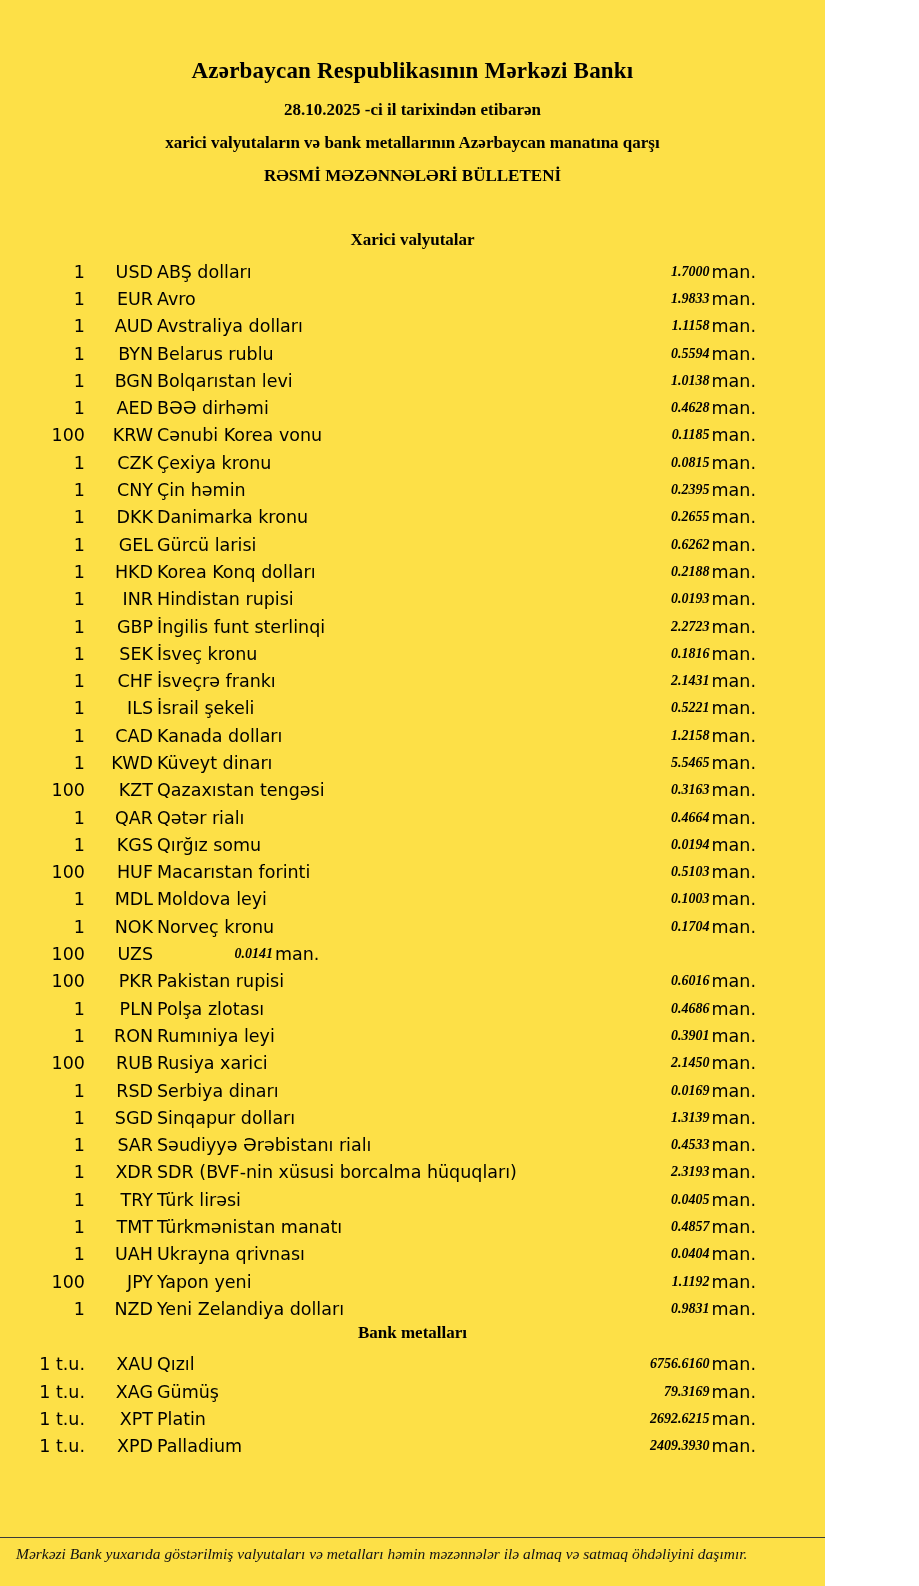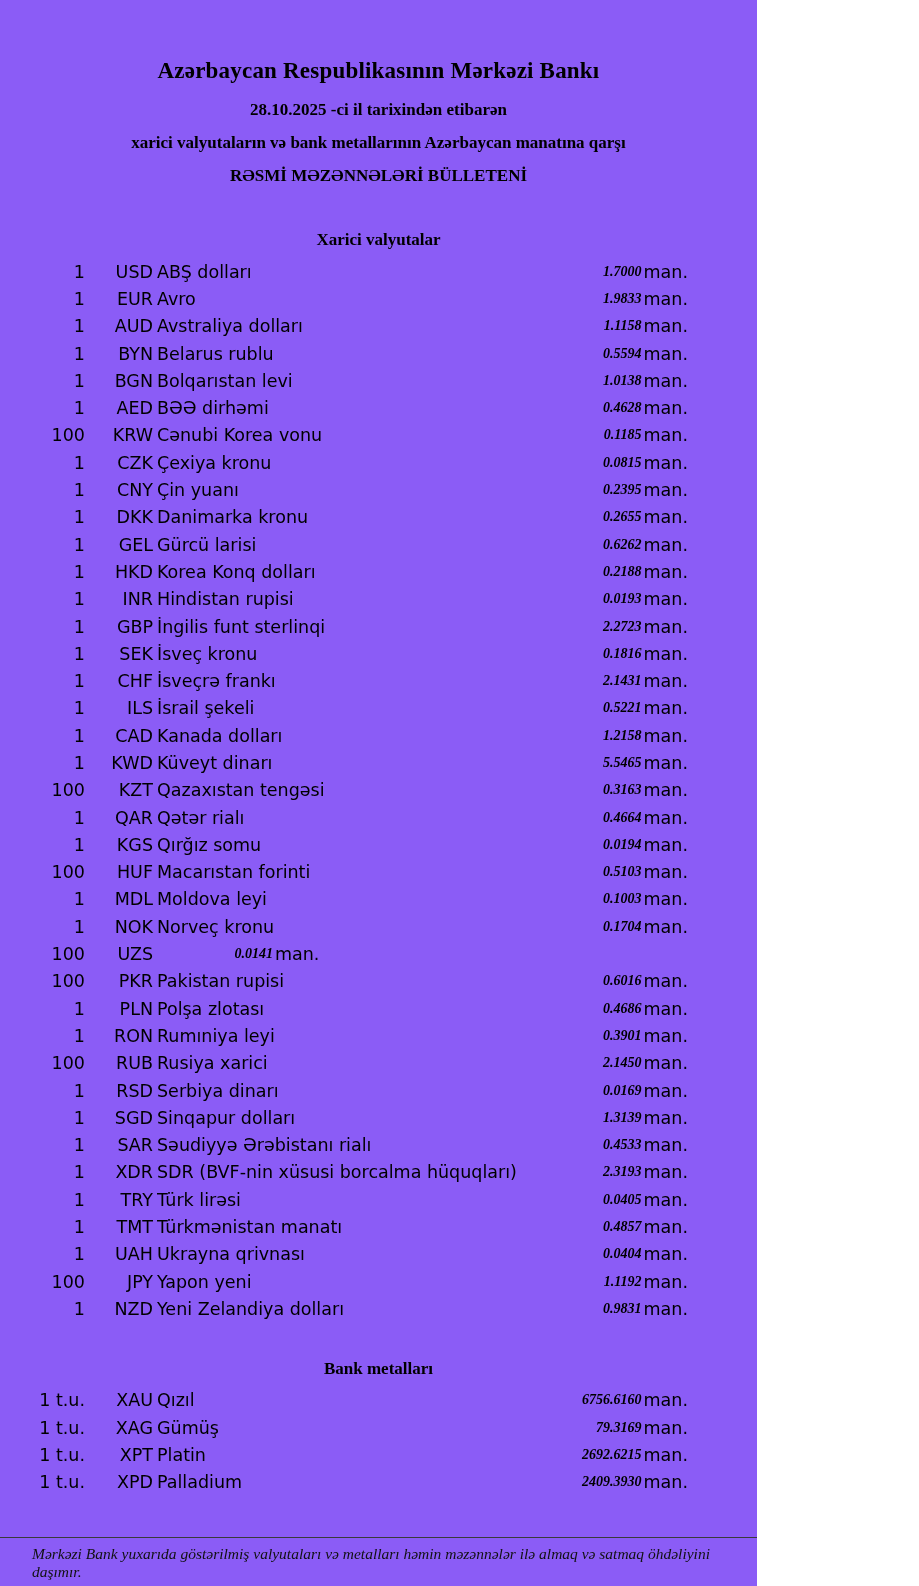"Azərbaycan Respublikasının Mərkəzi Bankı" .page { background: #8b5cf6 -> #fde047; width: 757px -> 825px }
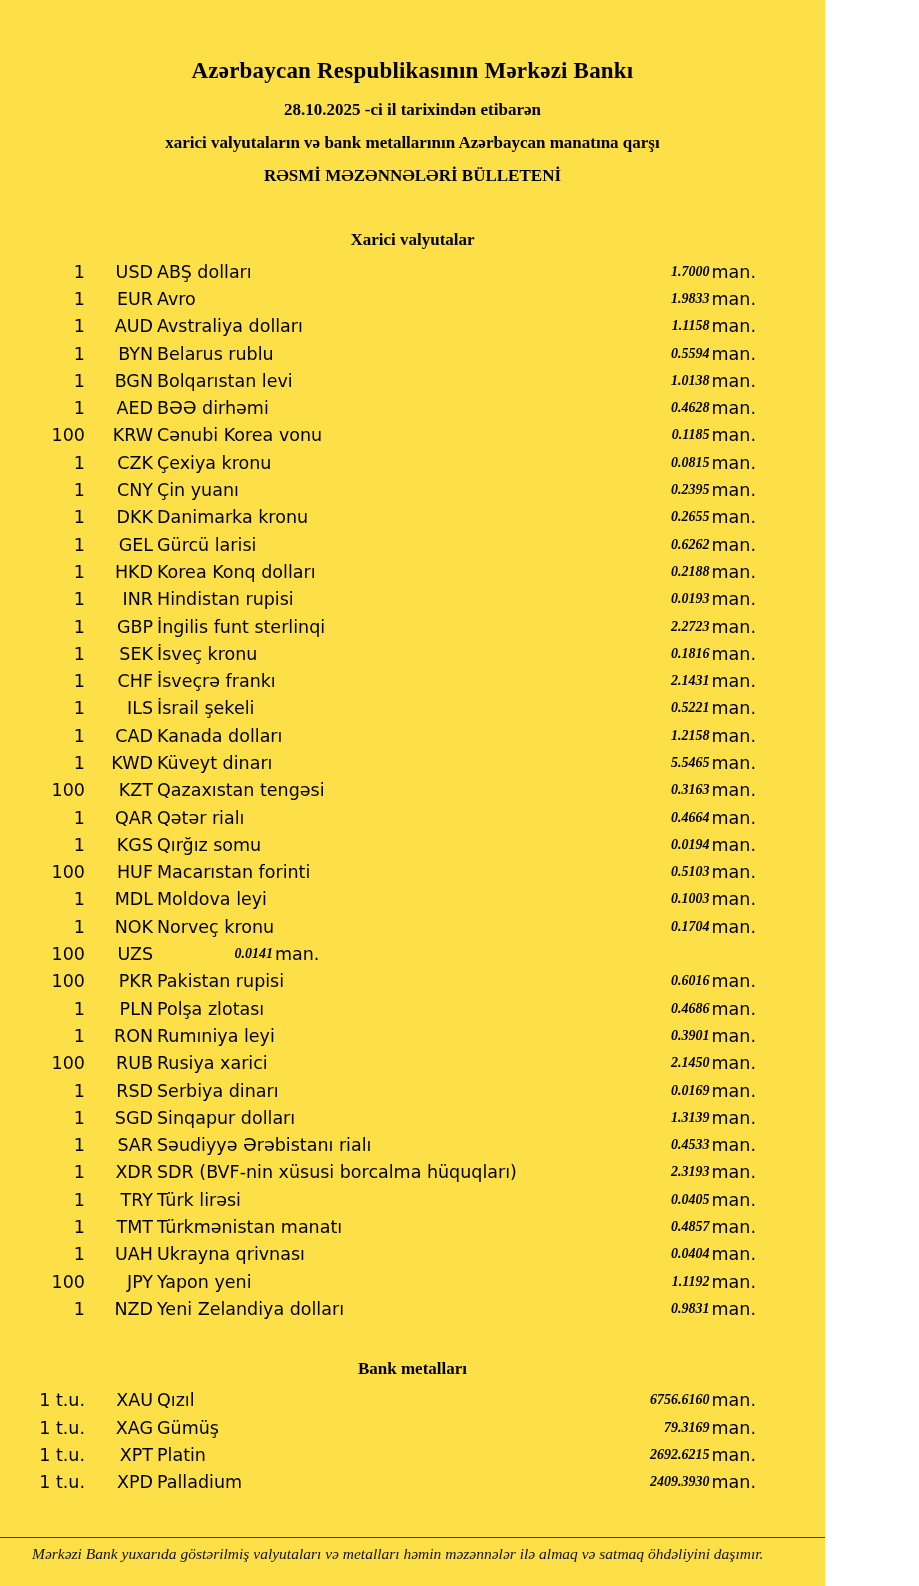"Çin yuanı" span.name { text: yuanı -> həmin }
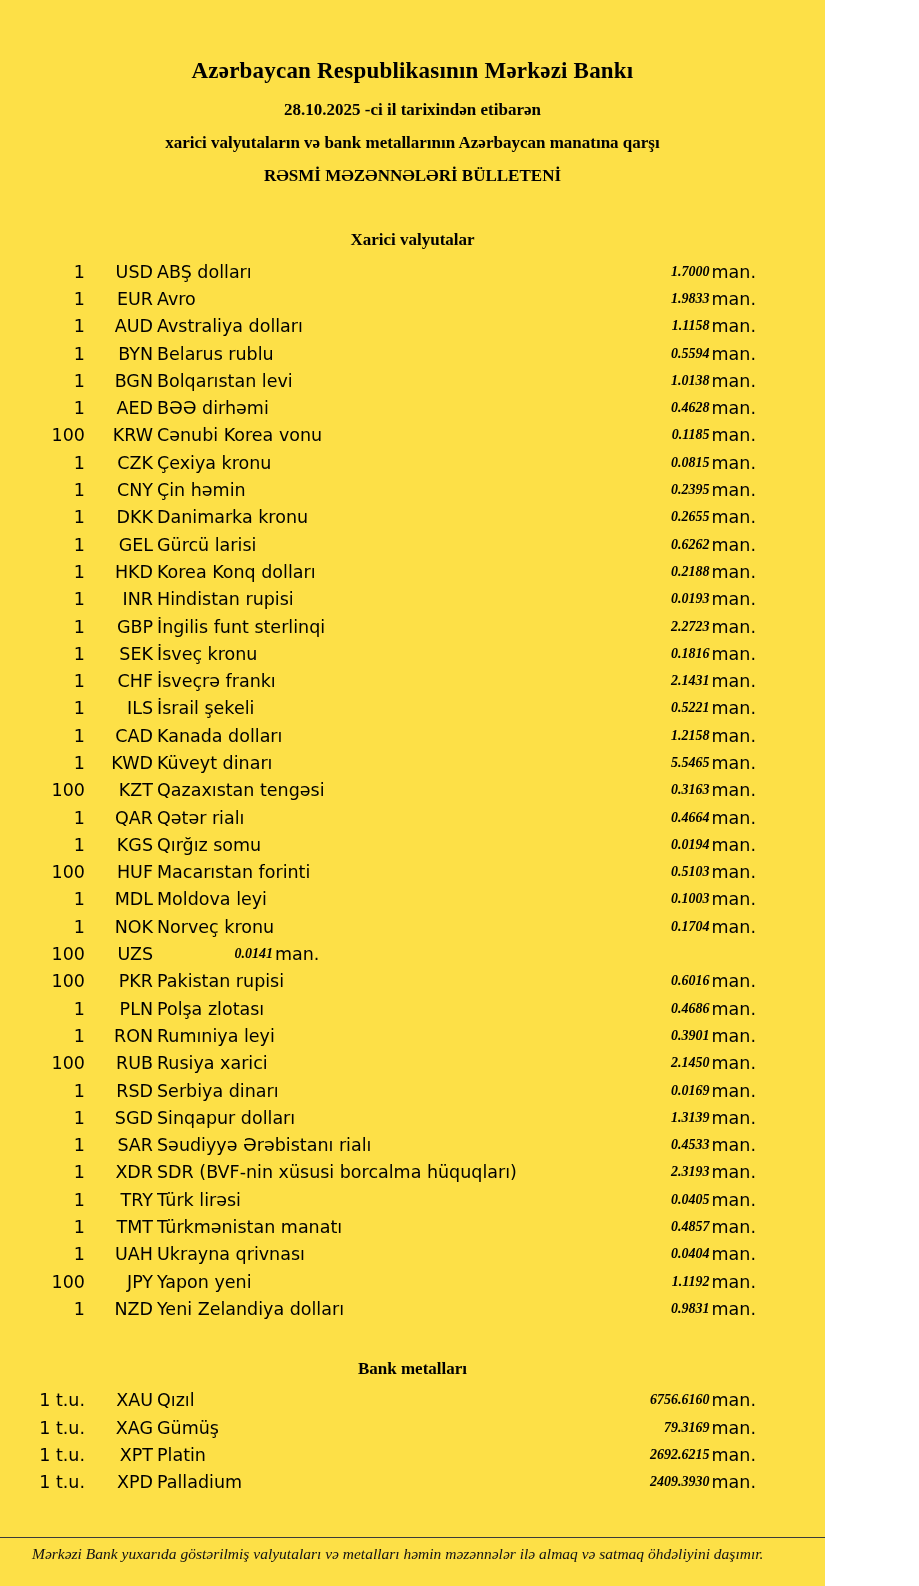"Bank metalları" .section-title.metals { margin-top: 36px -> none }
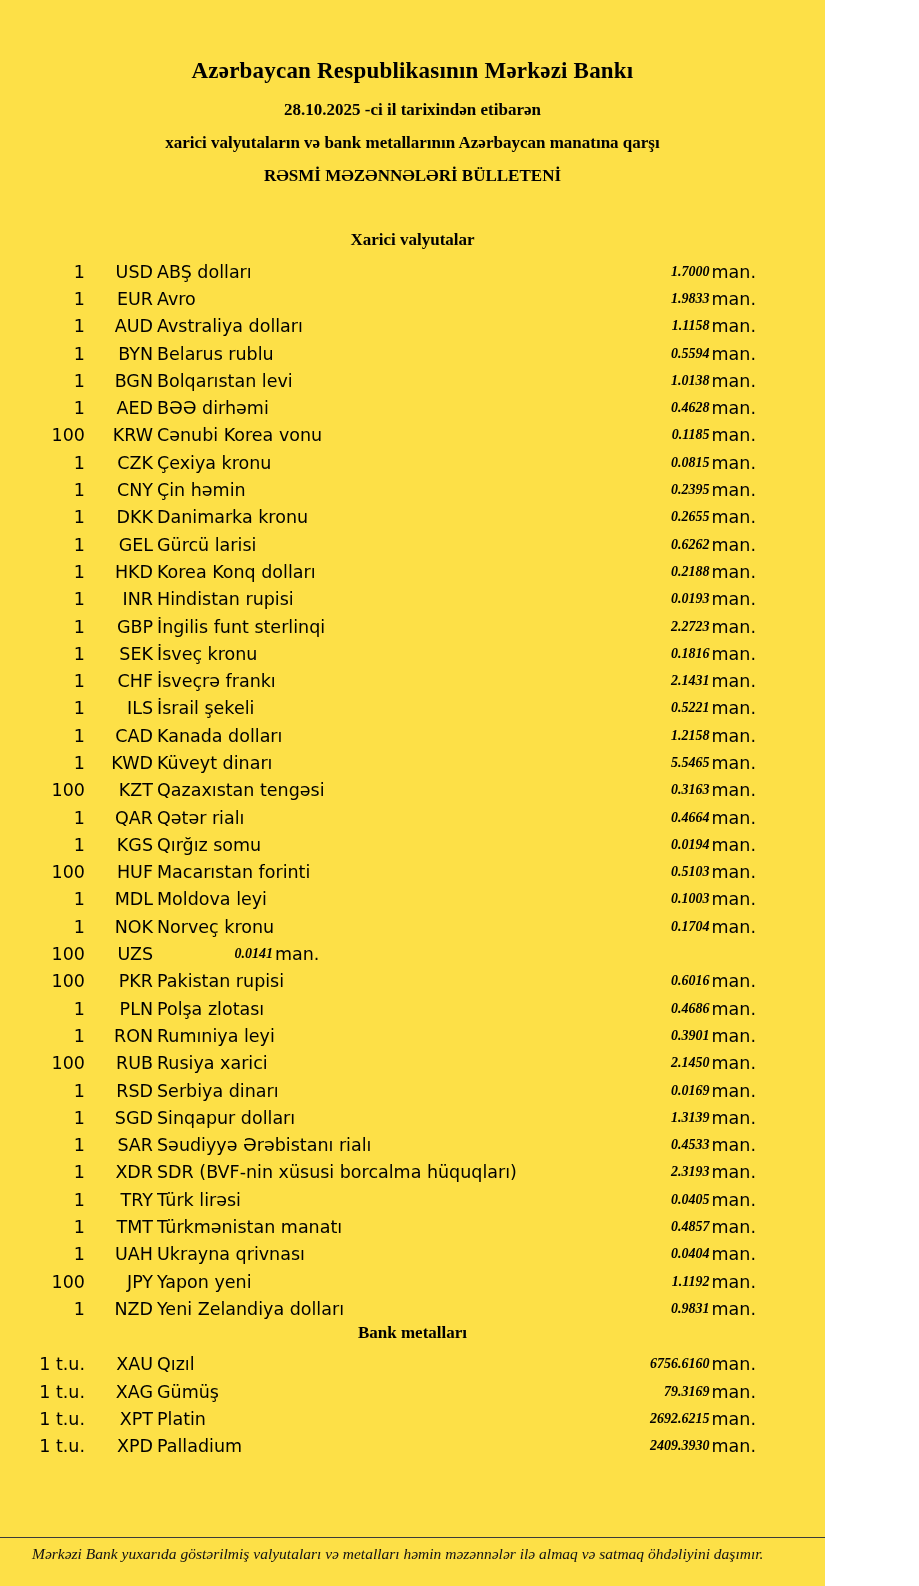"Mərkəzi Bank yuxarıda göstərilmiş" .doc-footer { padding: 7px 16px 0 32px -> 7px 16px 0 16px }
